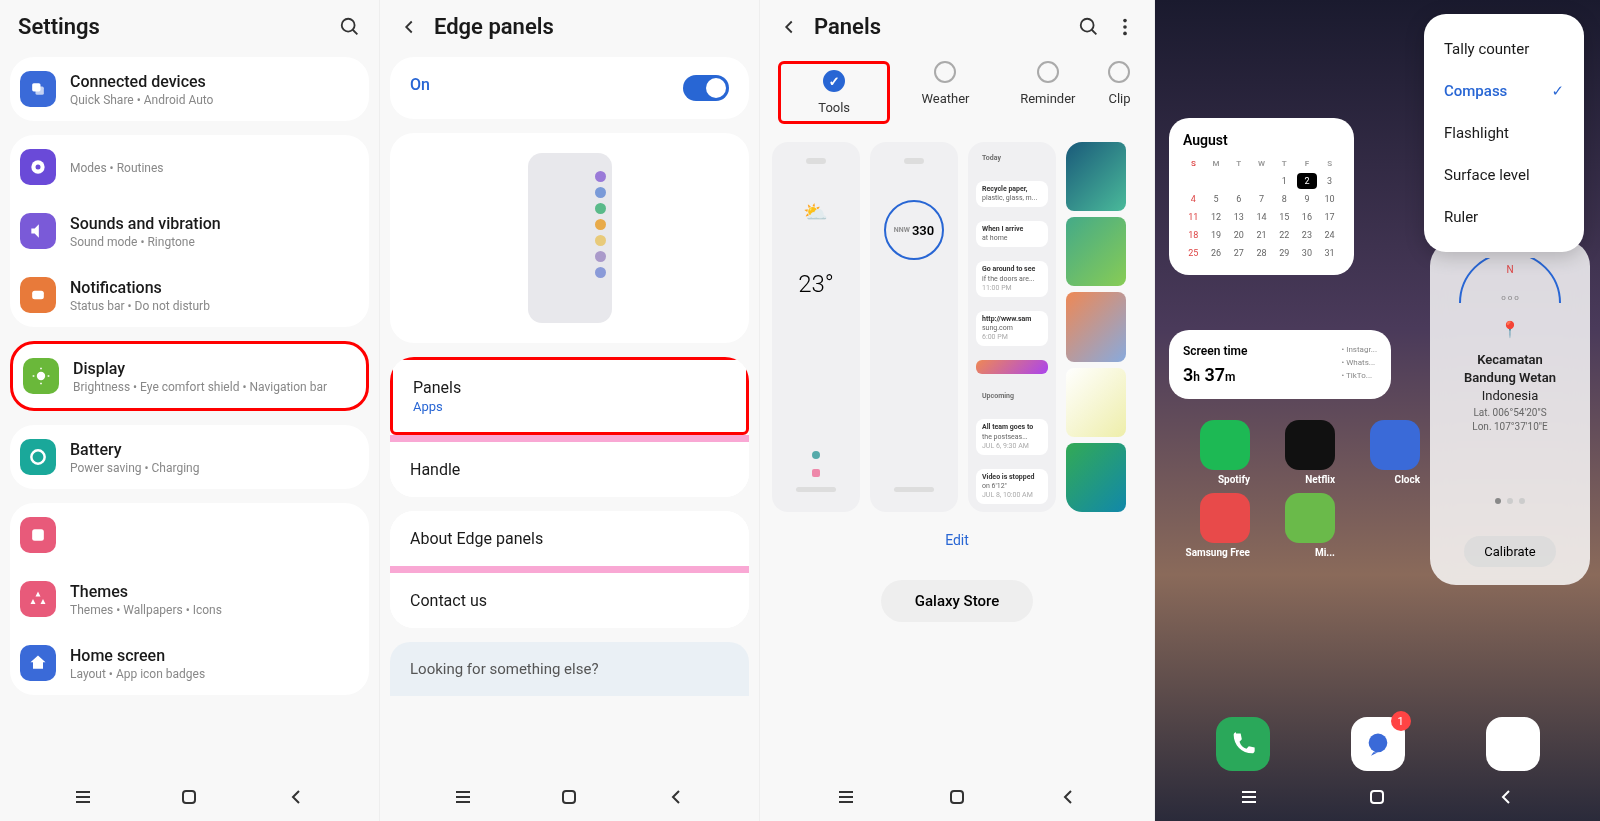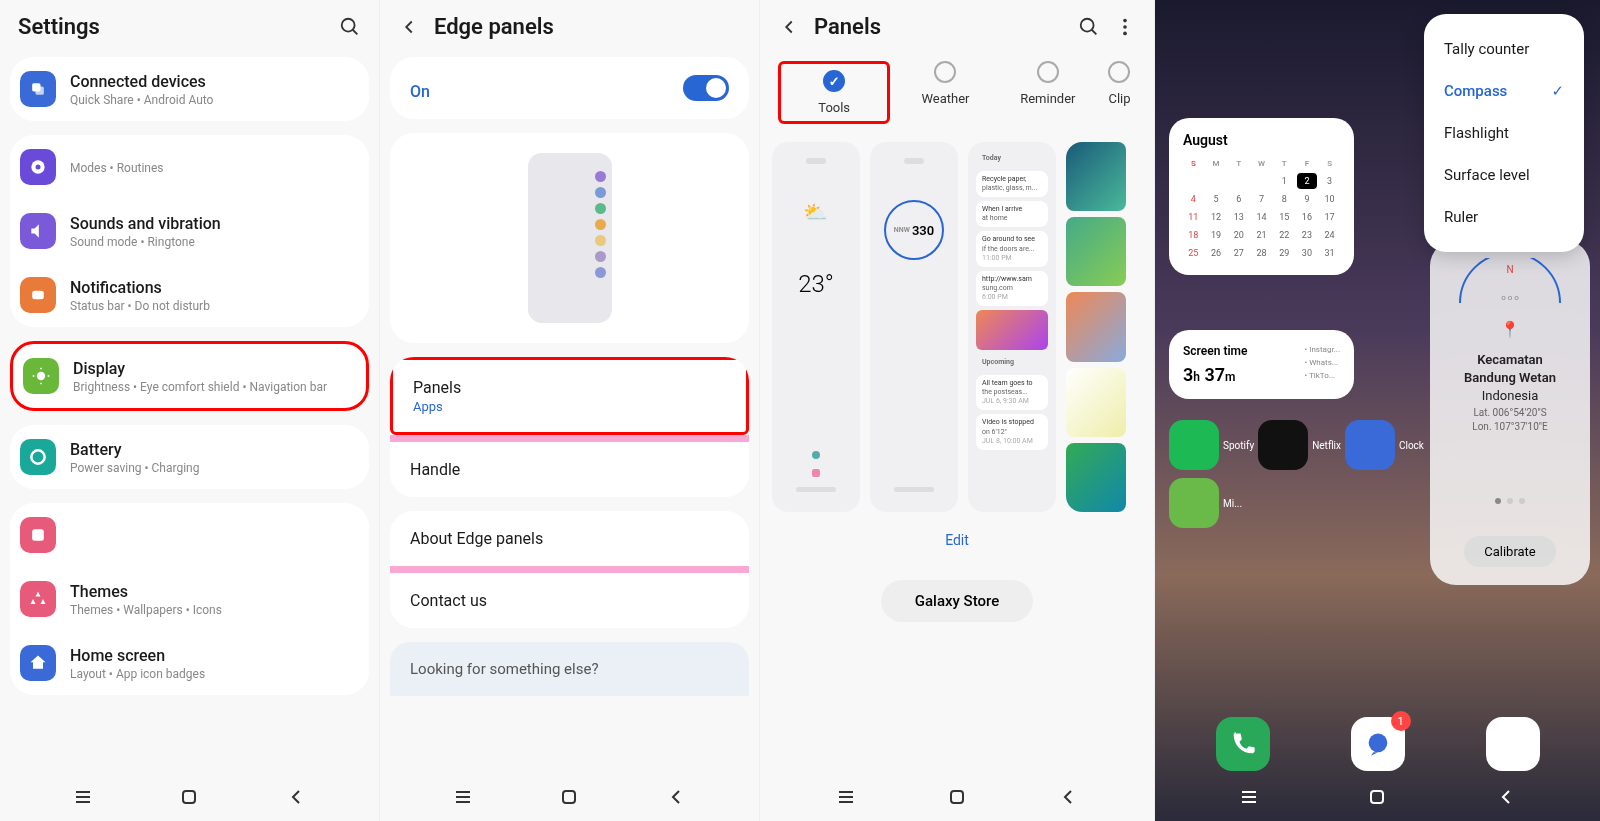"On" .edge-toggle { align-items: flex-end -> flex-start }
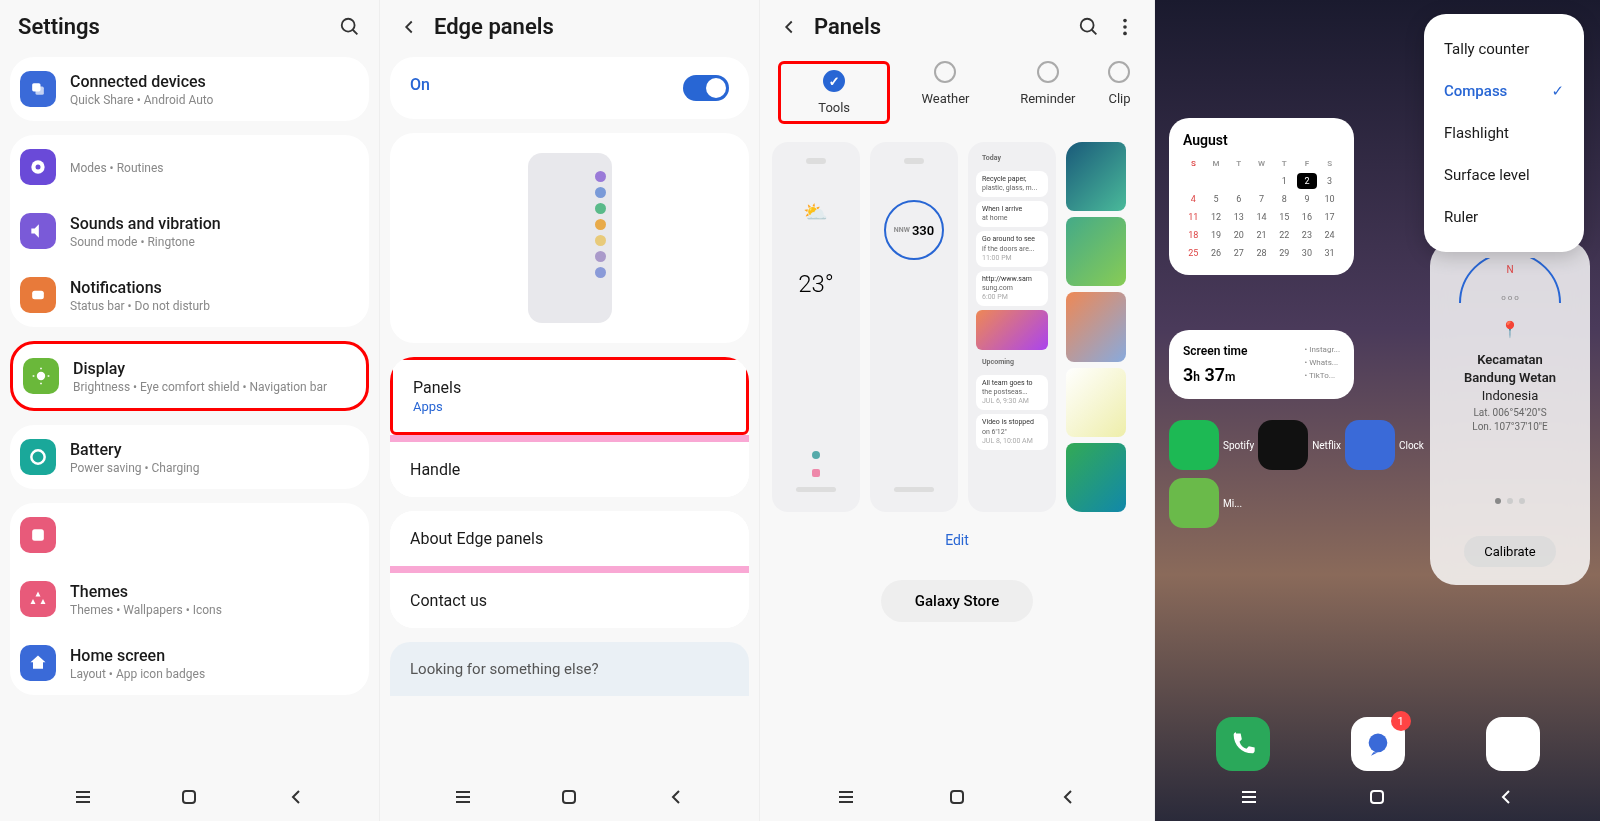"Today" div.panel-preview { gap: 4px -> 14px }
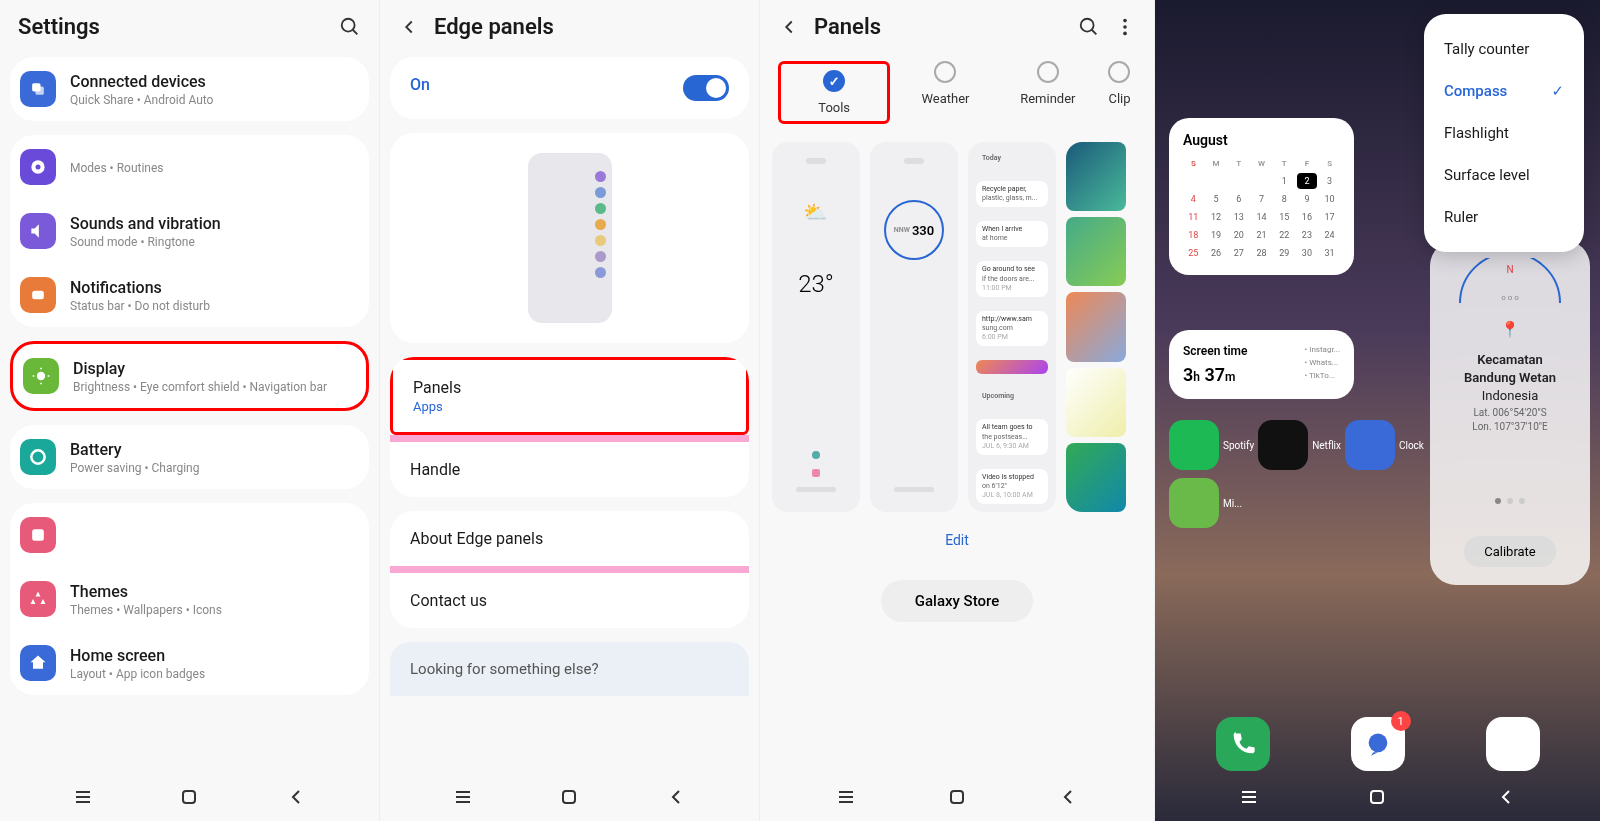"Recycle paper," .reminder-item .title { font-weight: 400 -> 700 }
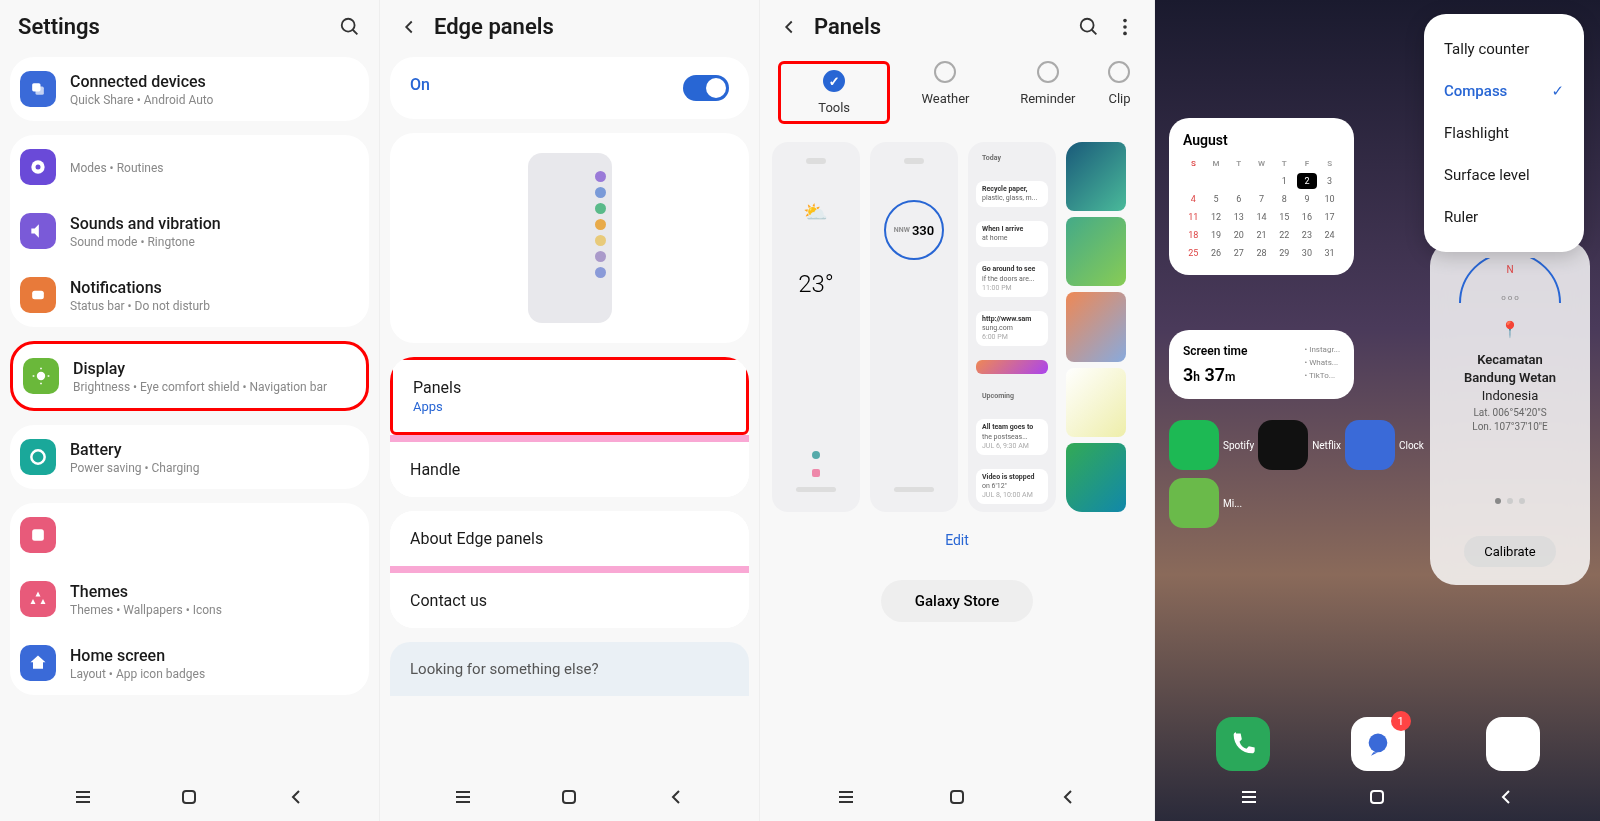"Screen time" .widget-screentime { width: 185px -> 222px }
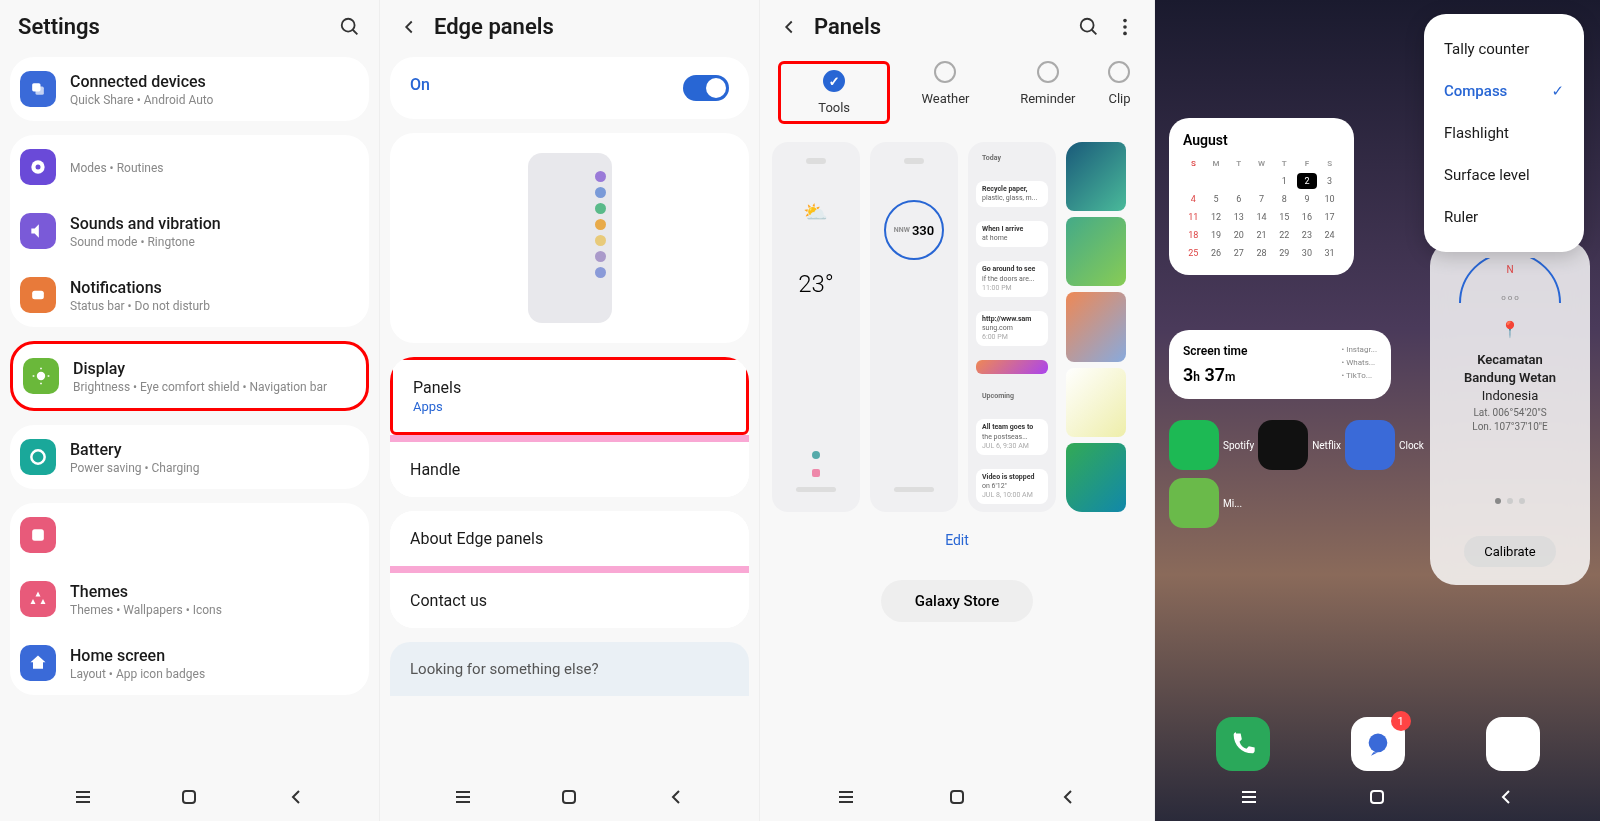"Spotify" .app-item { align-items: center -> flex-end; flex-direction: none -> column; font-weight: none -> bold }
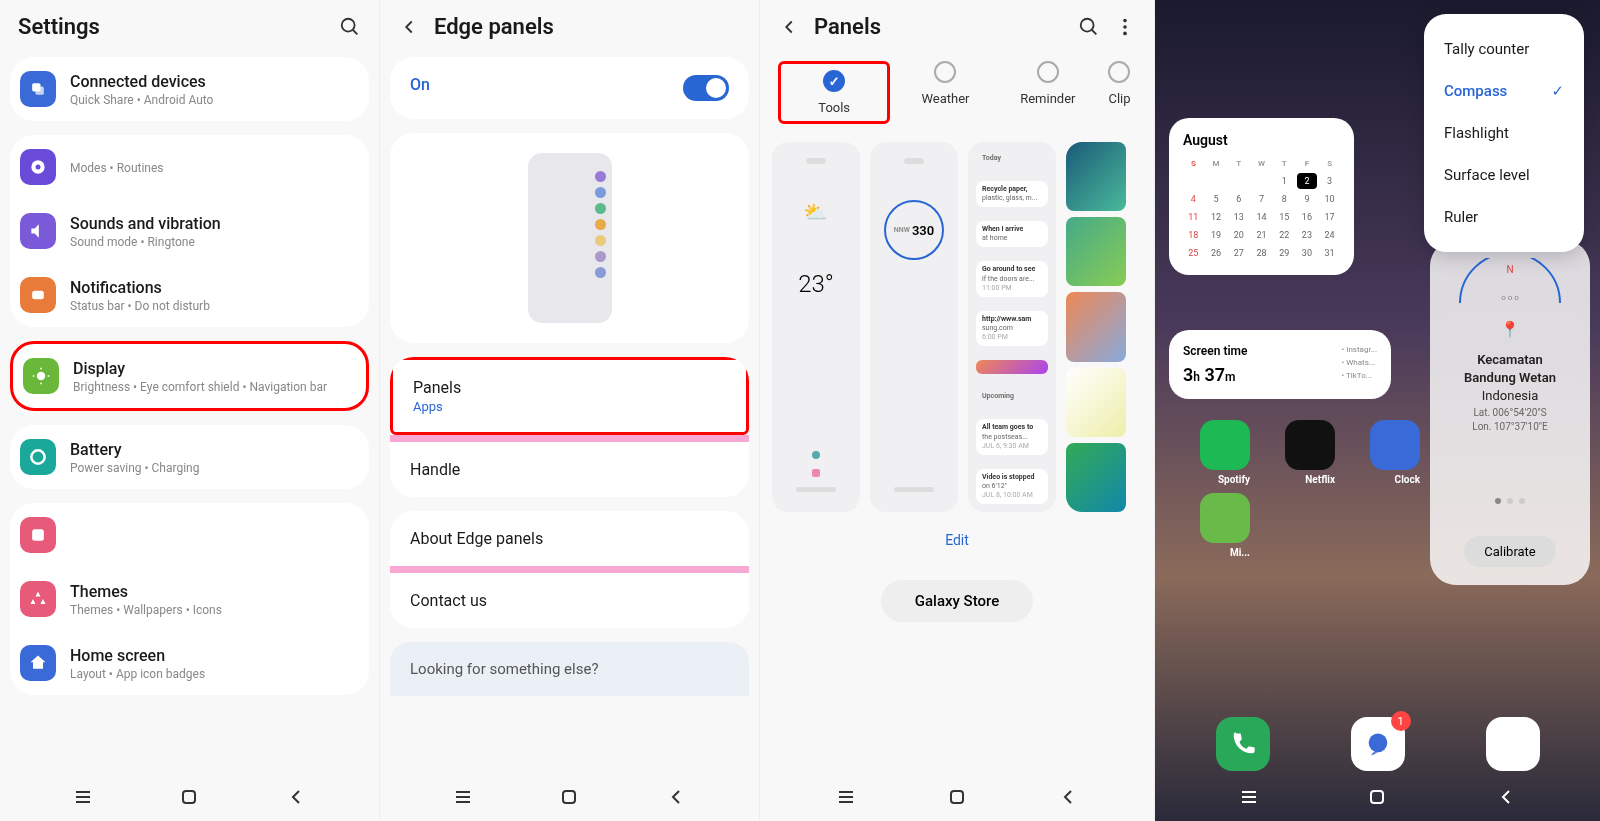"Samsung Free" div.app-item { html: none -> <div> <div></div> <div>Samsung Free</div> </div> }
